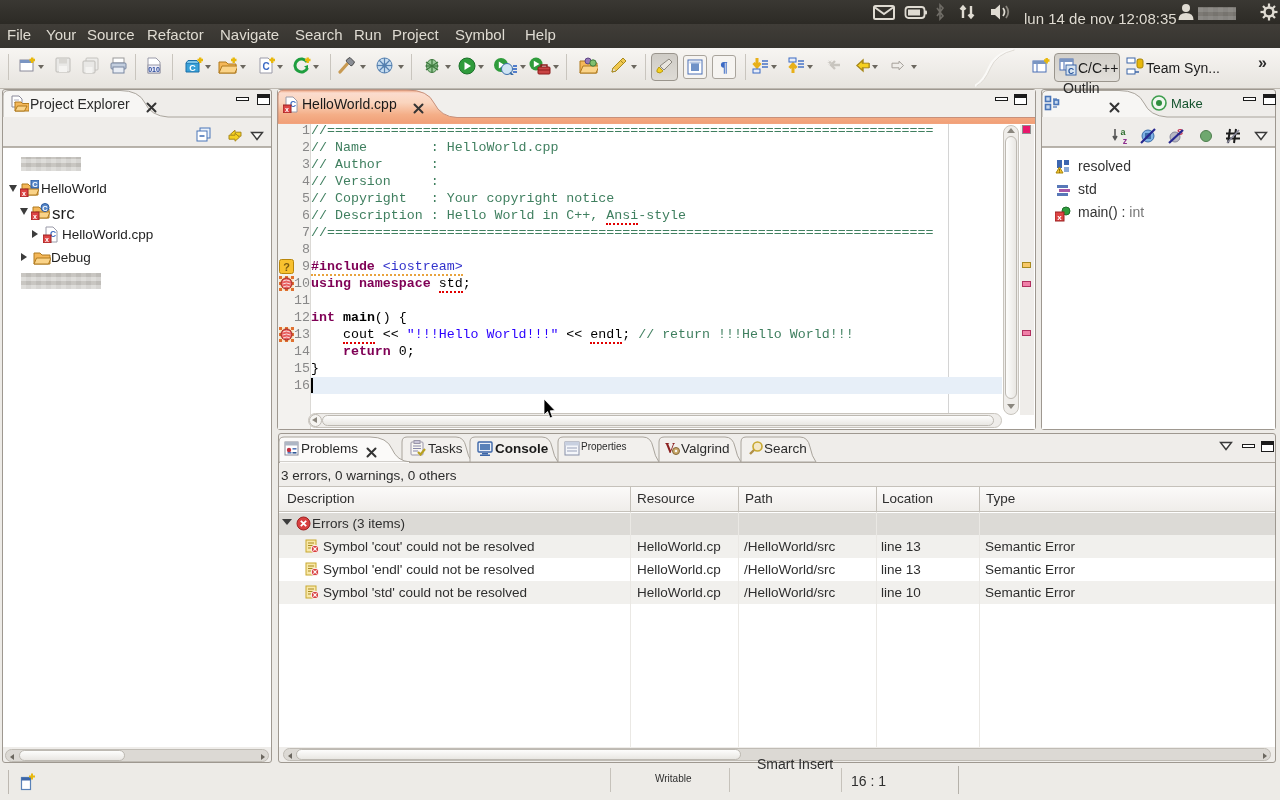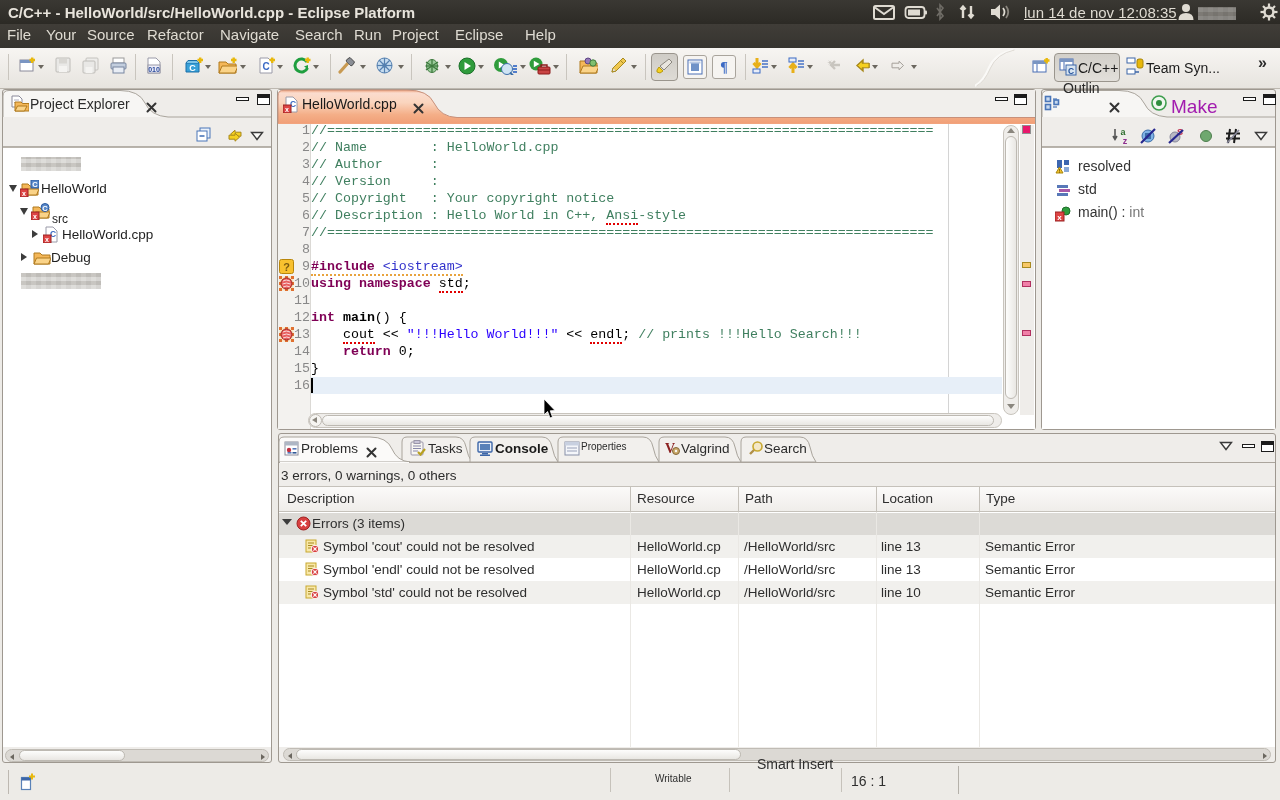"C/C++ - HelloWorld/src/HelloWorld.cpp -" div.title { html: <div>C/C++ - HelloWorld/src/HelloWorld.cpp - Eclipse Platform</div> -> none }
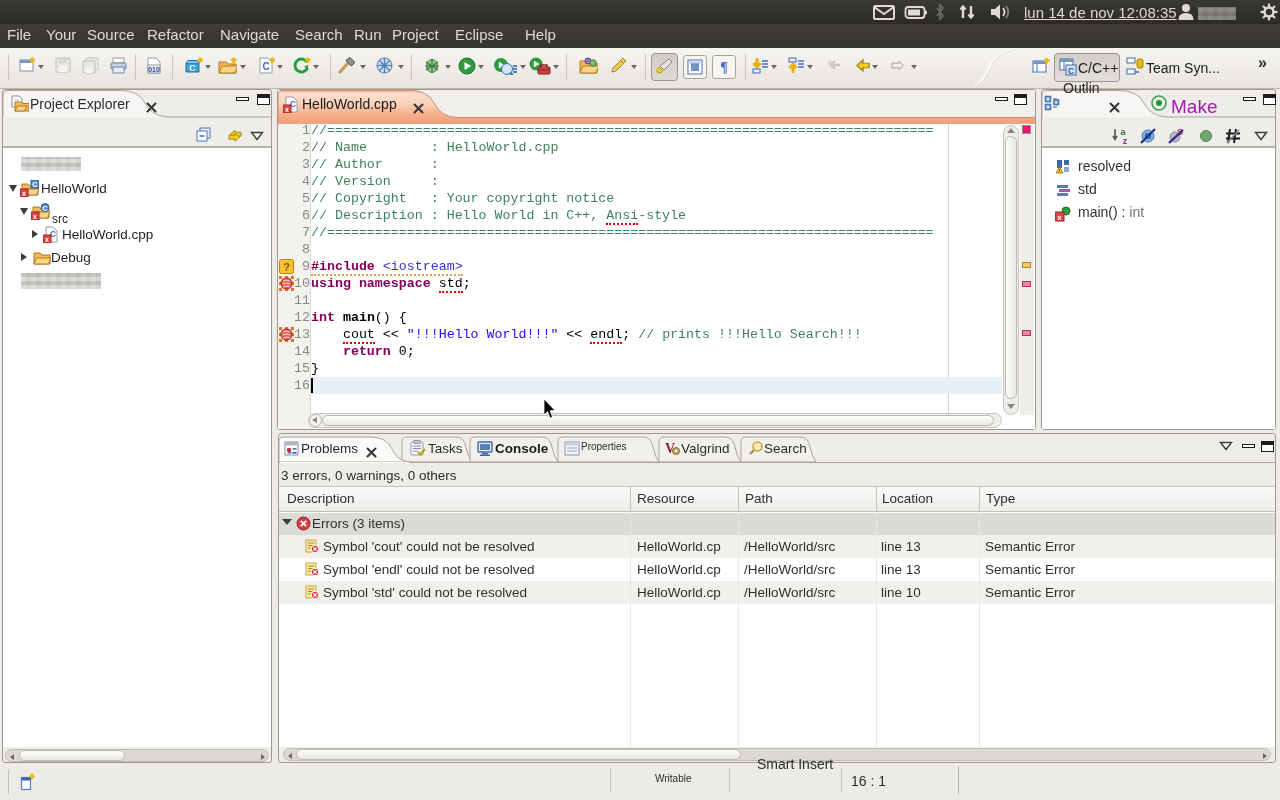"lun 14 de nov 12:08:35" span { top: 4px -> 10px }
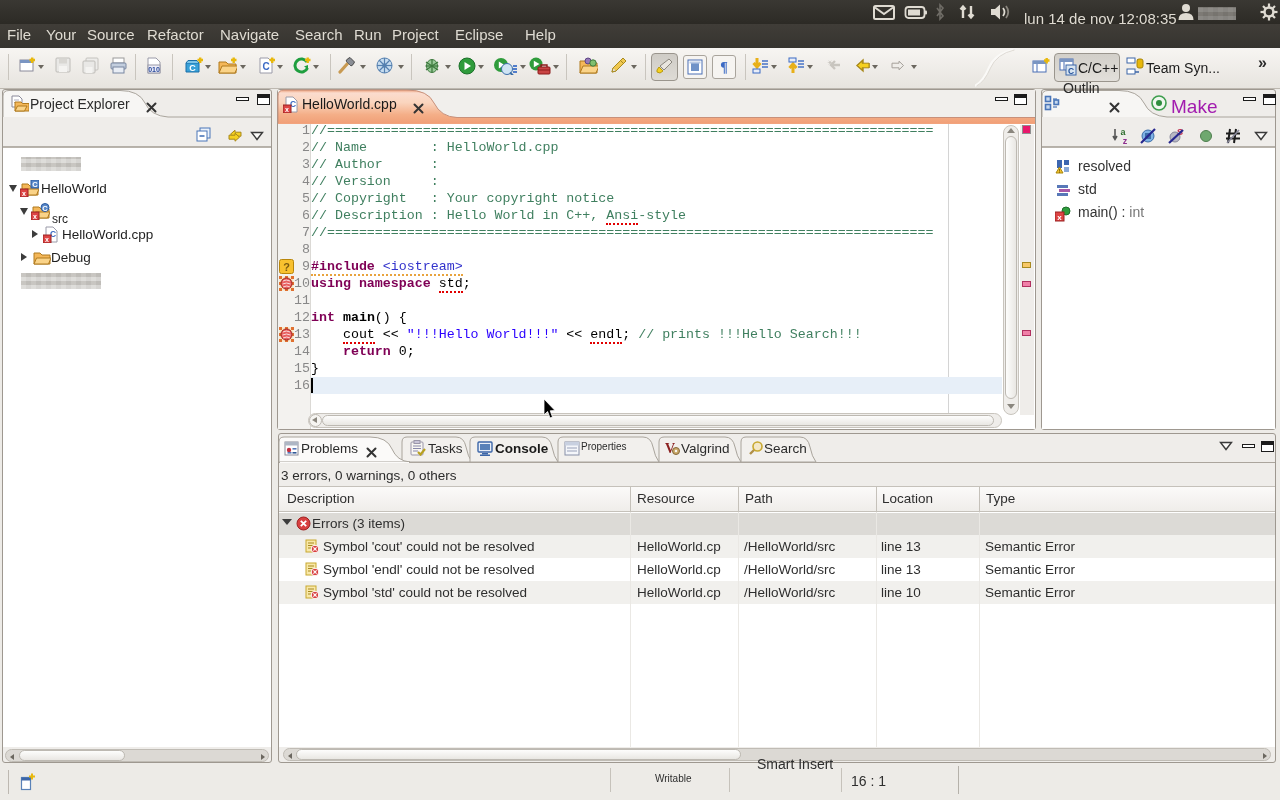"Eclipse" span { text: Eclipse -> Symbol }
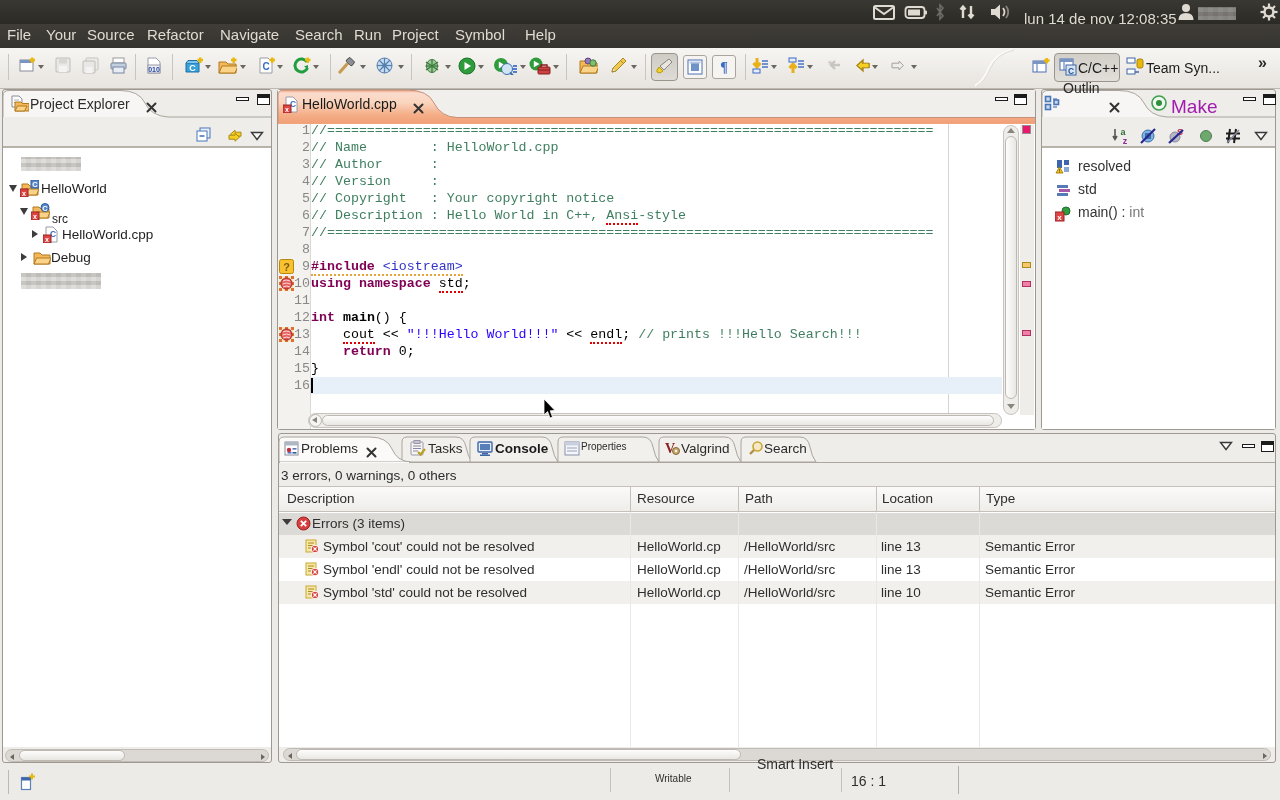"Make" span.abs { color: #a21caf -> #14532d; font-size: 19px -> 13px }
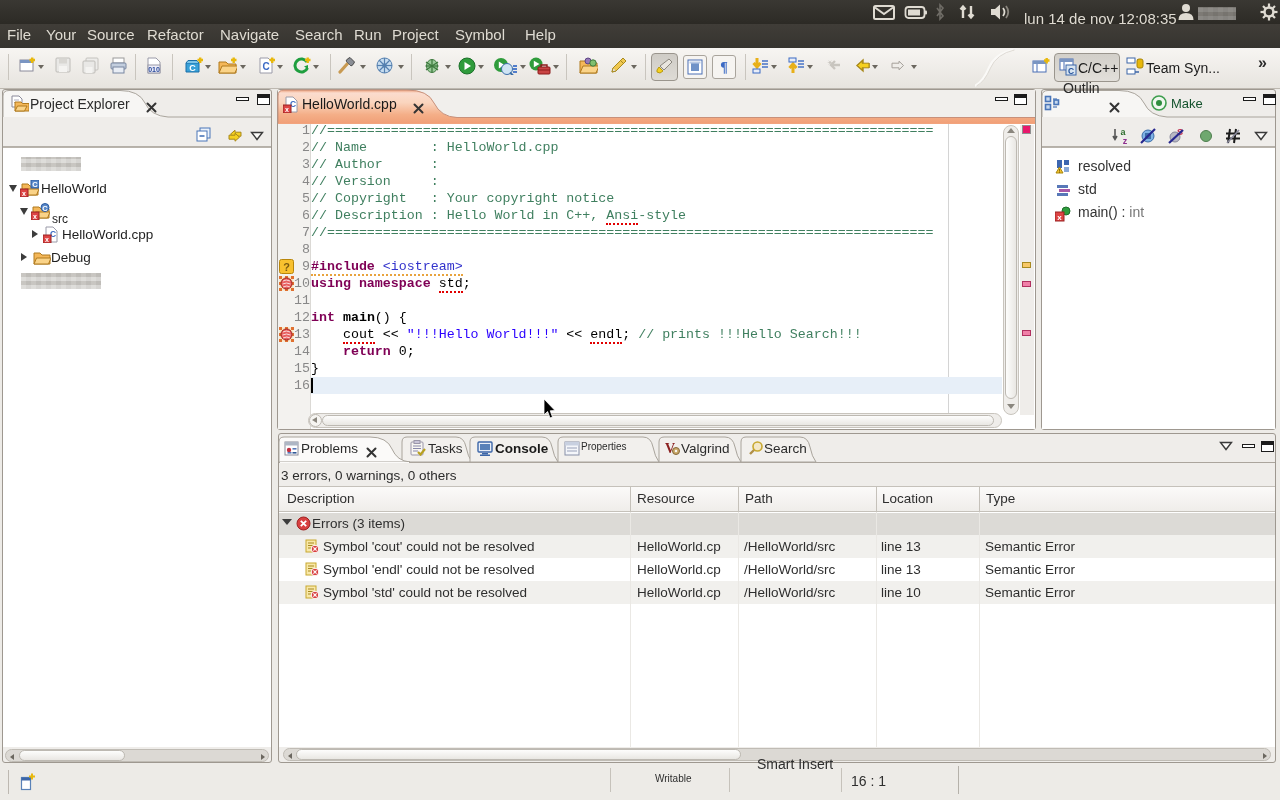"src" span.abs { font-size: 12px -> 17px; top: 212px -> 204px }
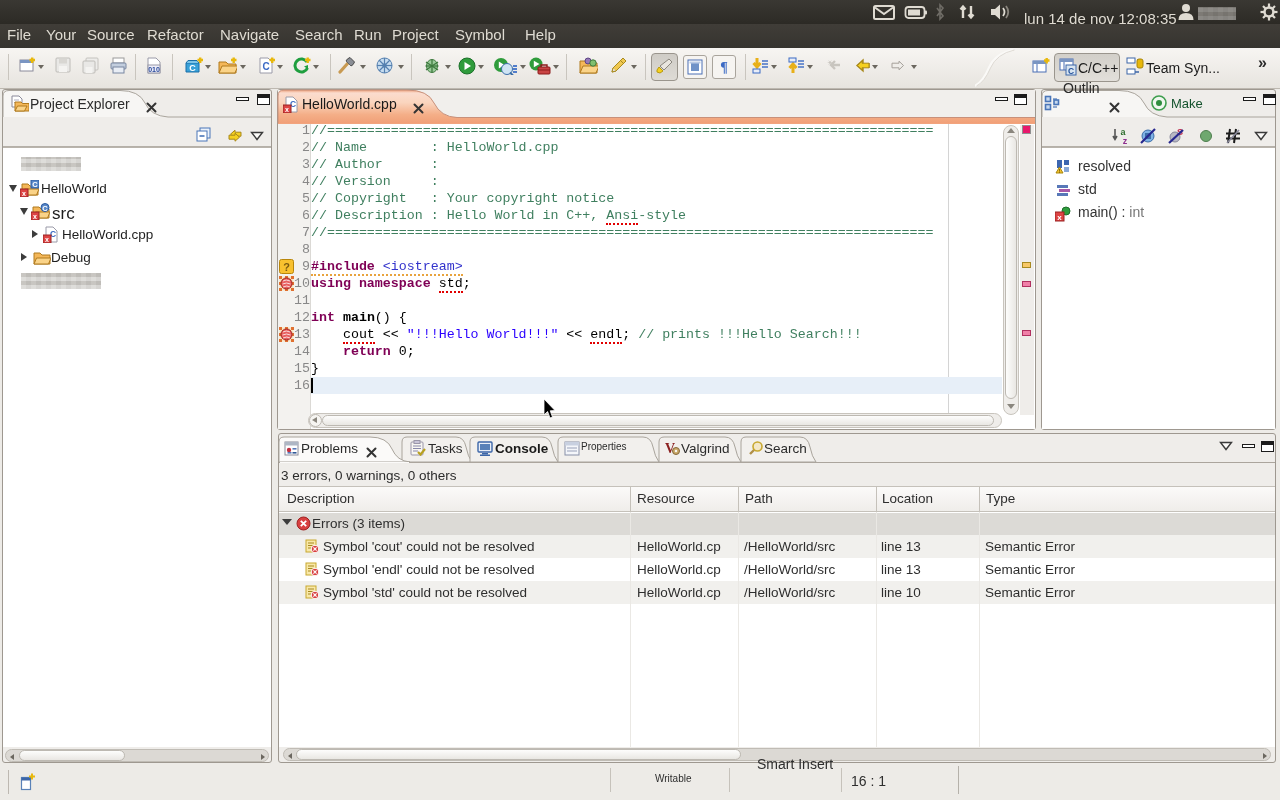"// prints !!!Hello Search!!!" span.cm { text: prints !!!Hello Search -> return !!!Hello World }
